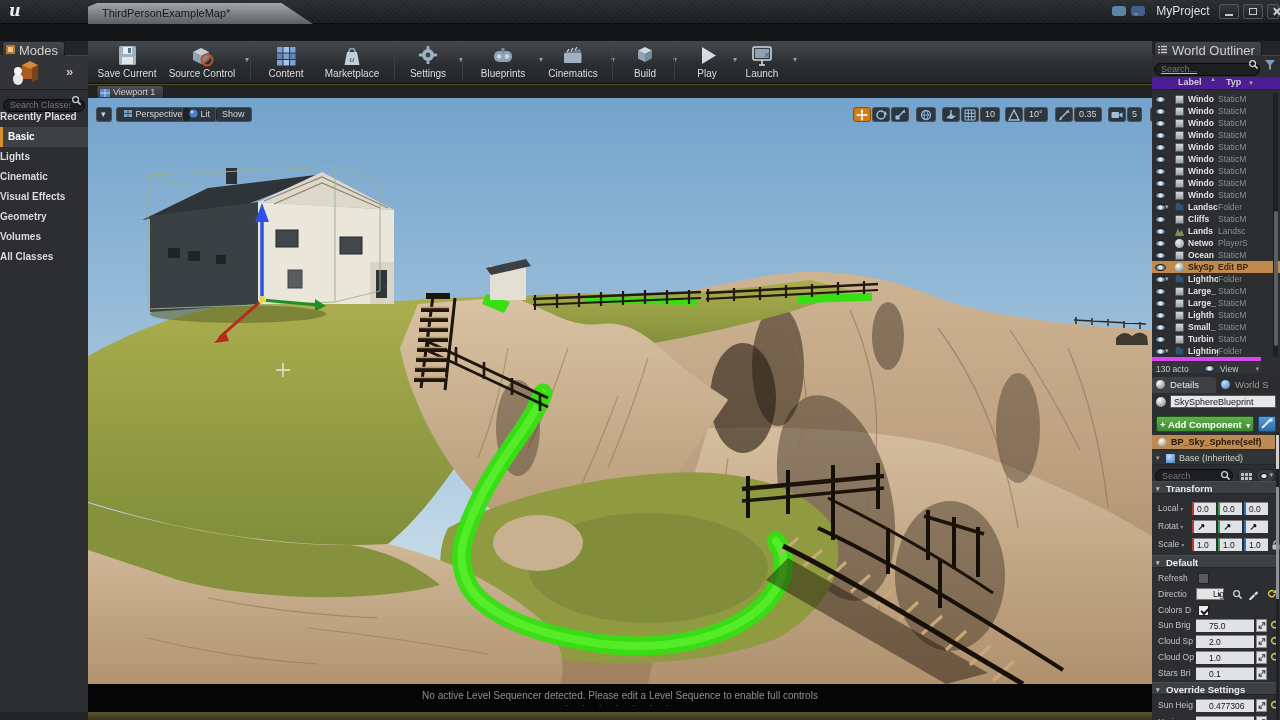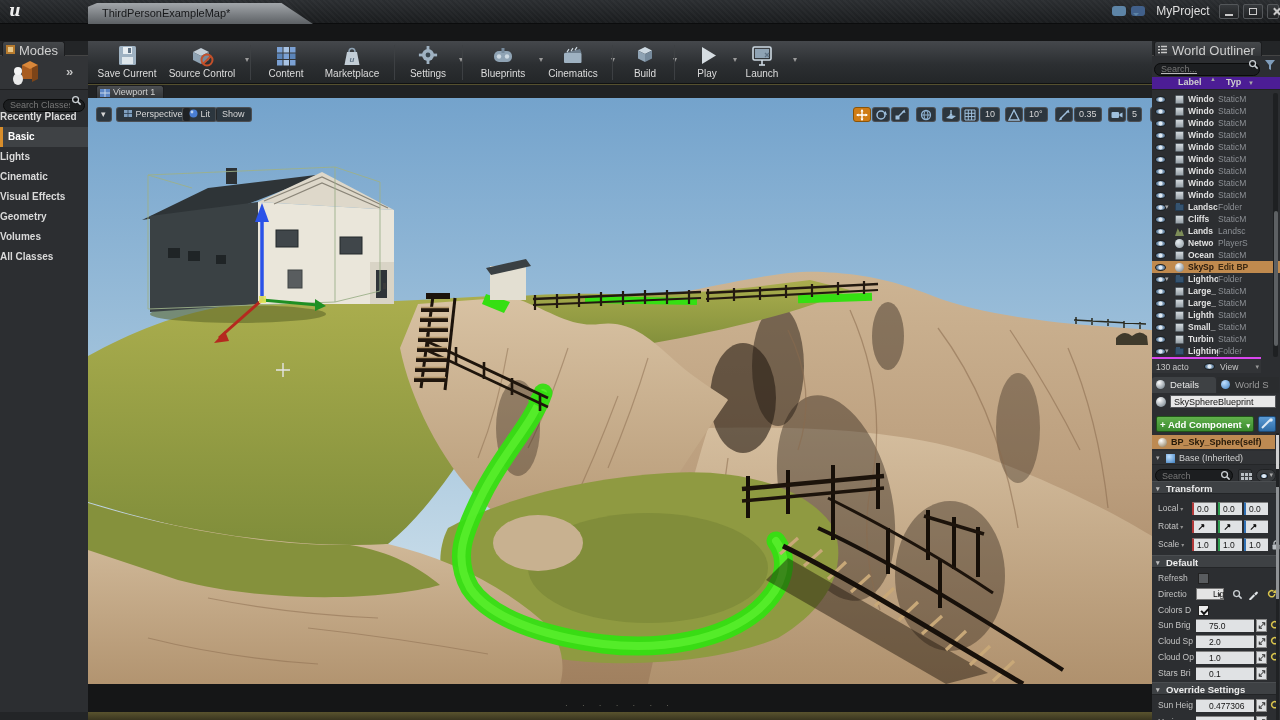"130 acto" .ofoot { border-top: 2px solid #d946ef -> 4px solid #d946ef }
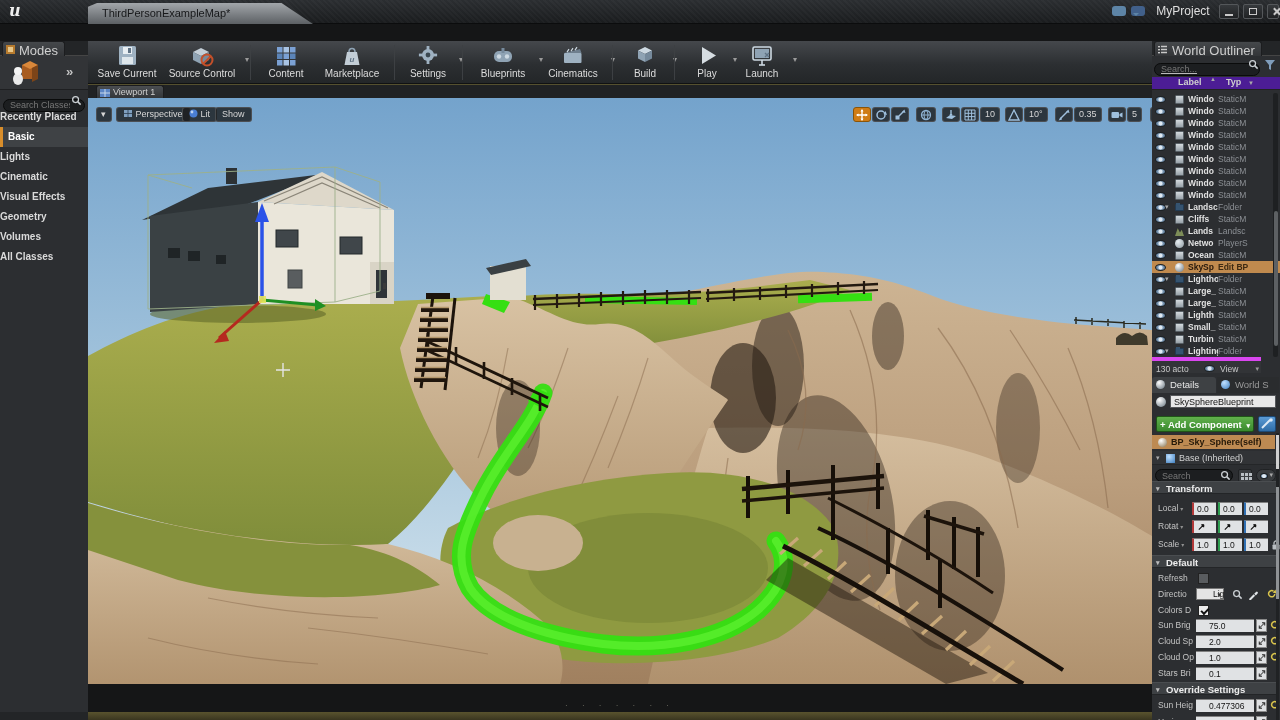"No active Level Sequencer detected." div.r { html: none -> <div> <span>No active Level Sequencer detected. Please edit a Level Sequence to enable full controls</span> </div> }
